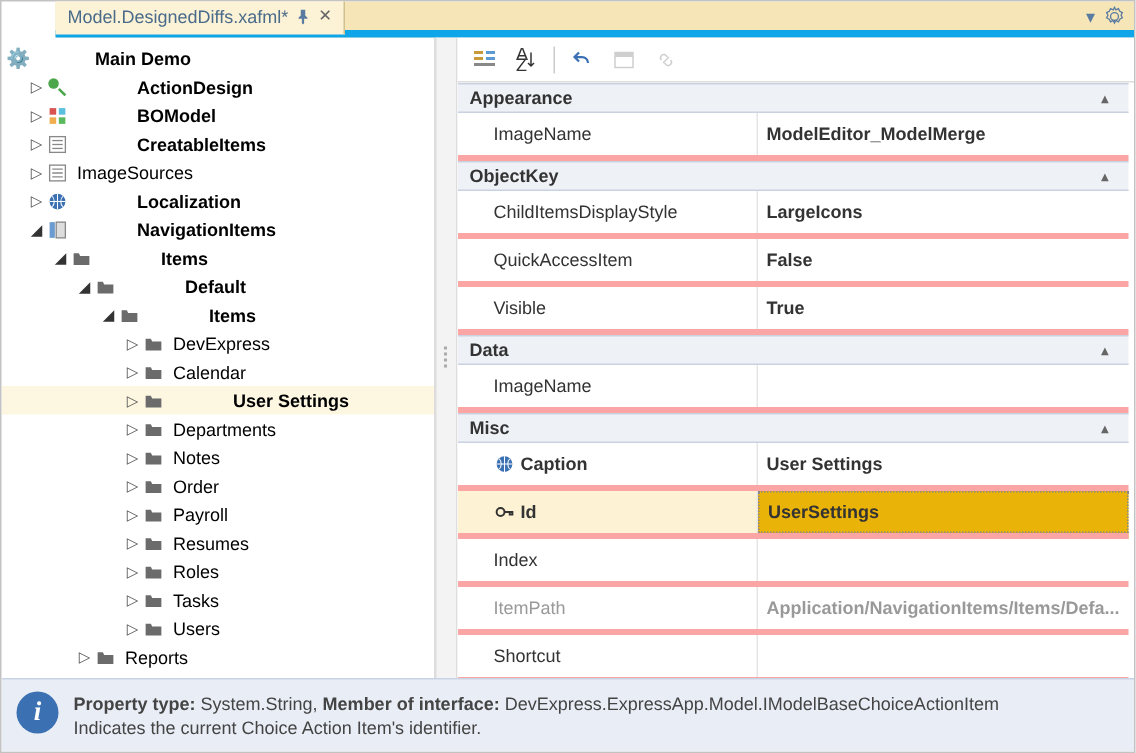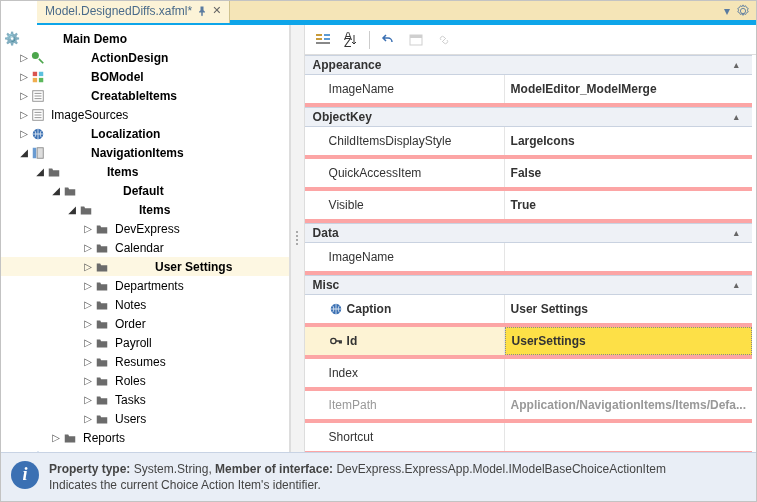"Id" .prop-row.selected { background: #fde047 -> #eab308 }
